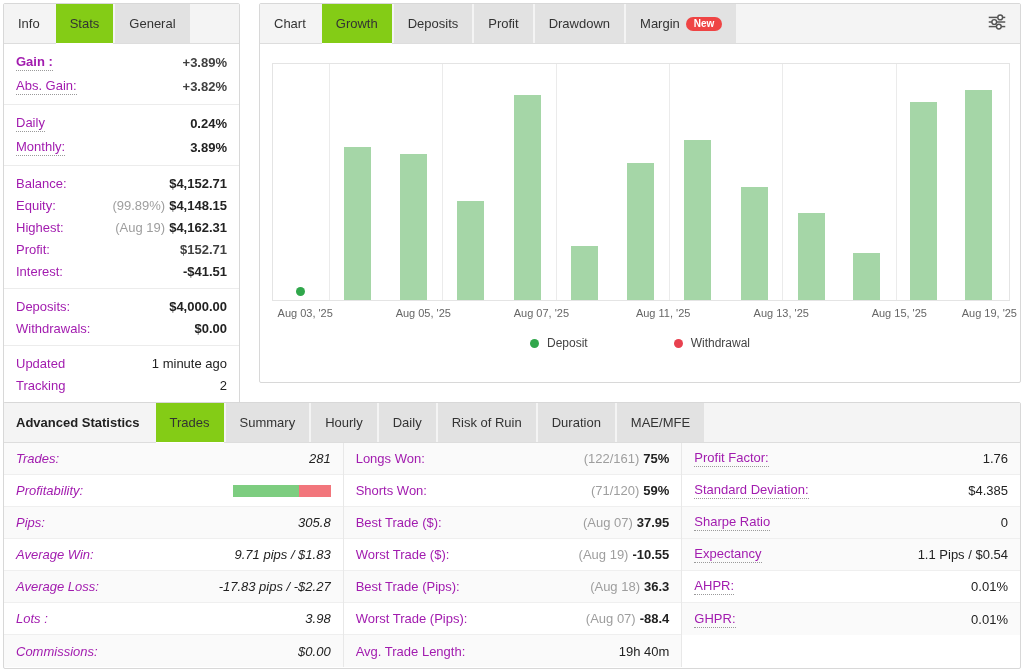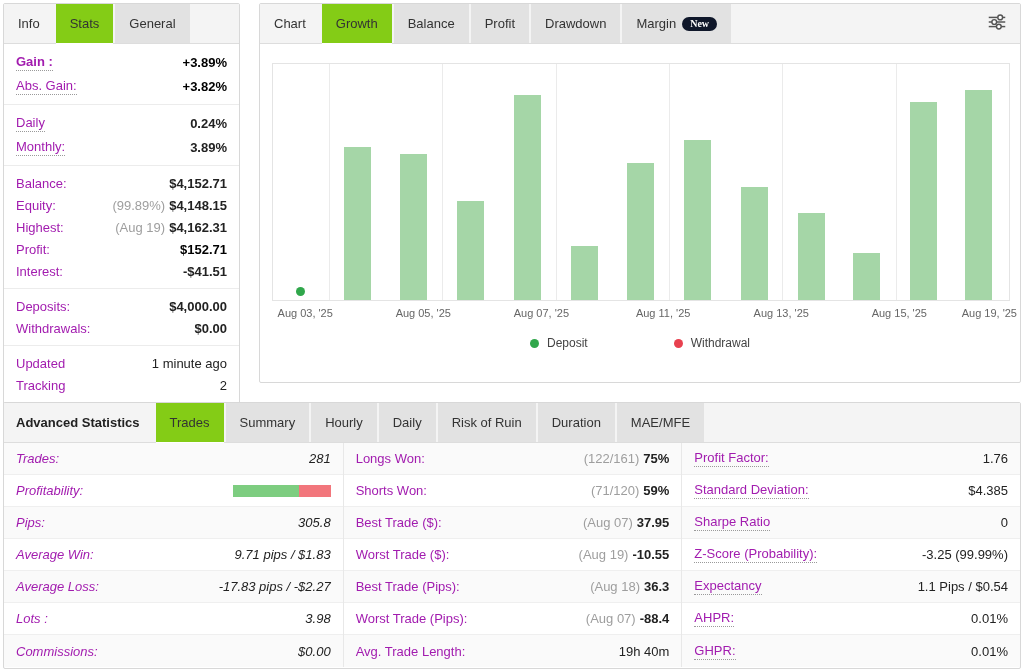"Balance" span { text: Balance -> Deposits }
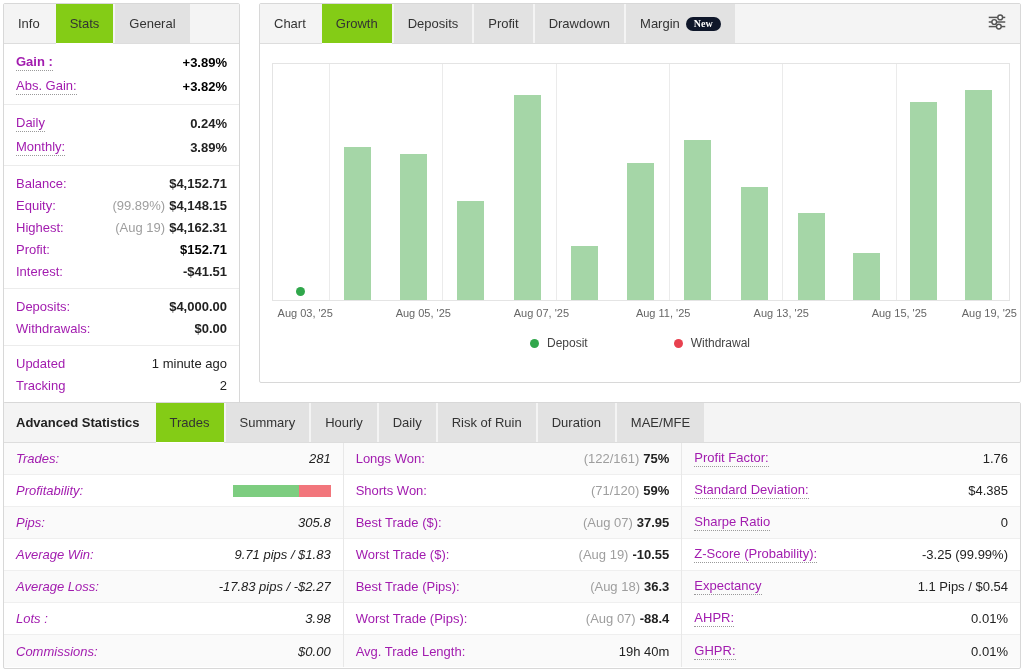"New" span.badge { background: #0f172a -> #ef4444; font-family: Liberation Serif, serif -> none }
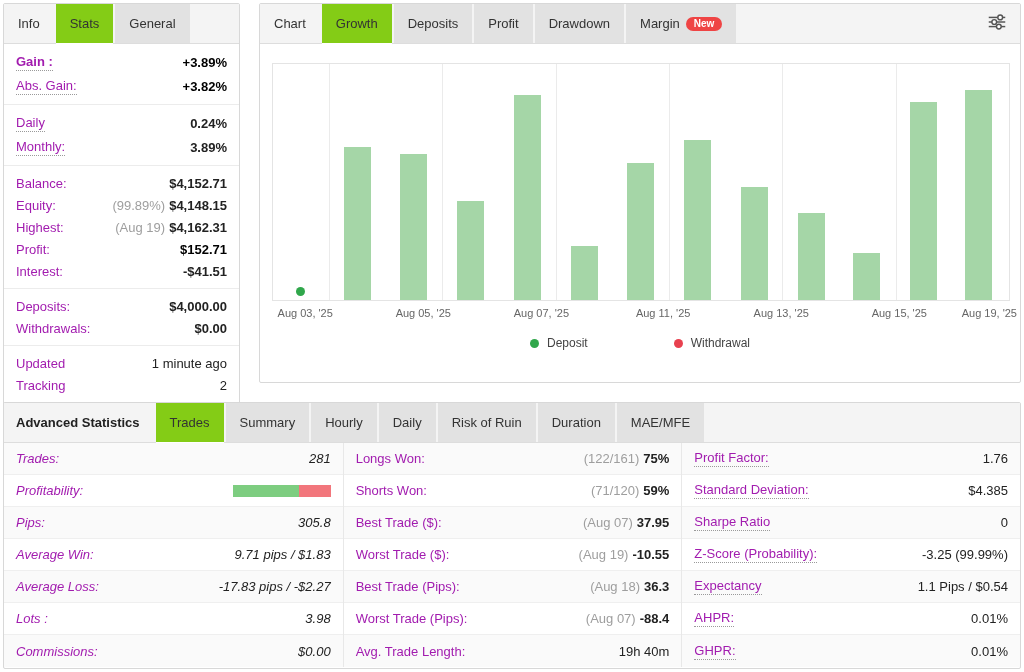"+3.89%" .val.green { color: #000000 -> #404040 }
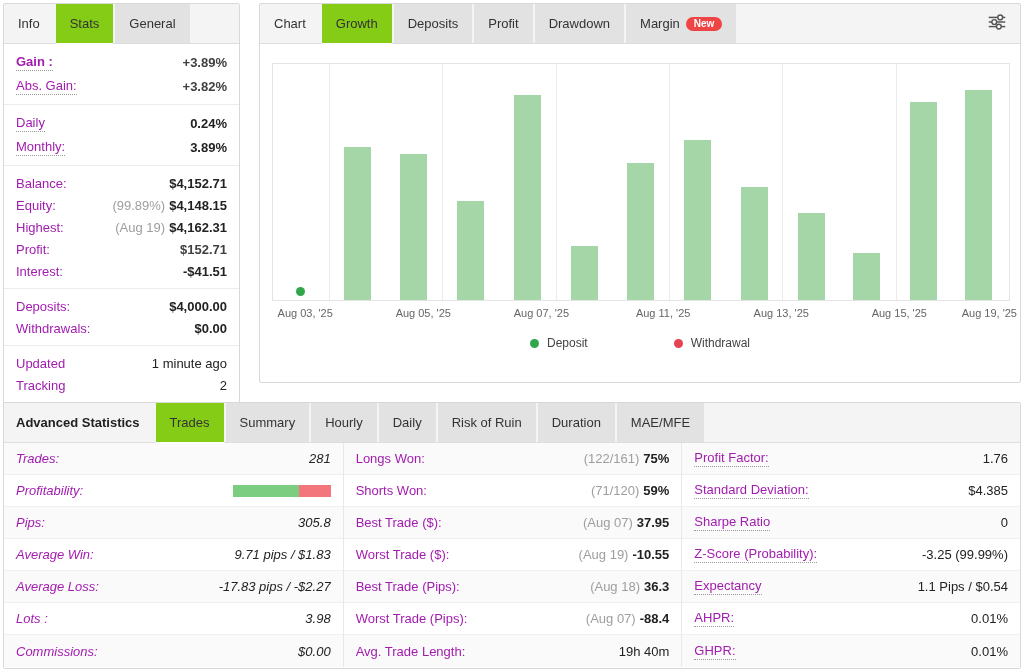"Z-Score (Probability):" div.srow { html: <div> <span>Z-Score (Probability):</span> <span>-3.25 (99.99%)</span> </div> -> none }
